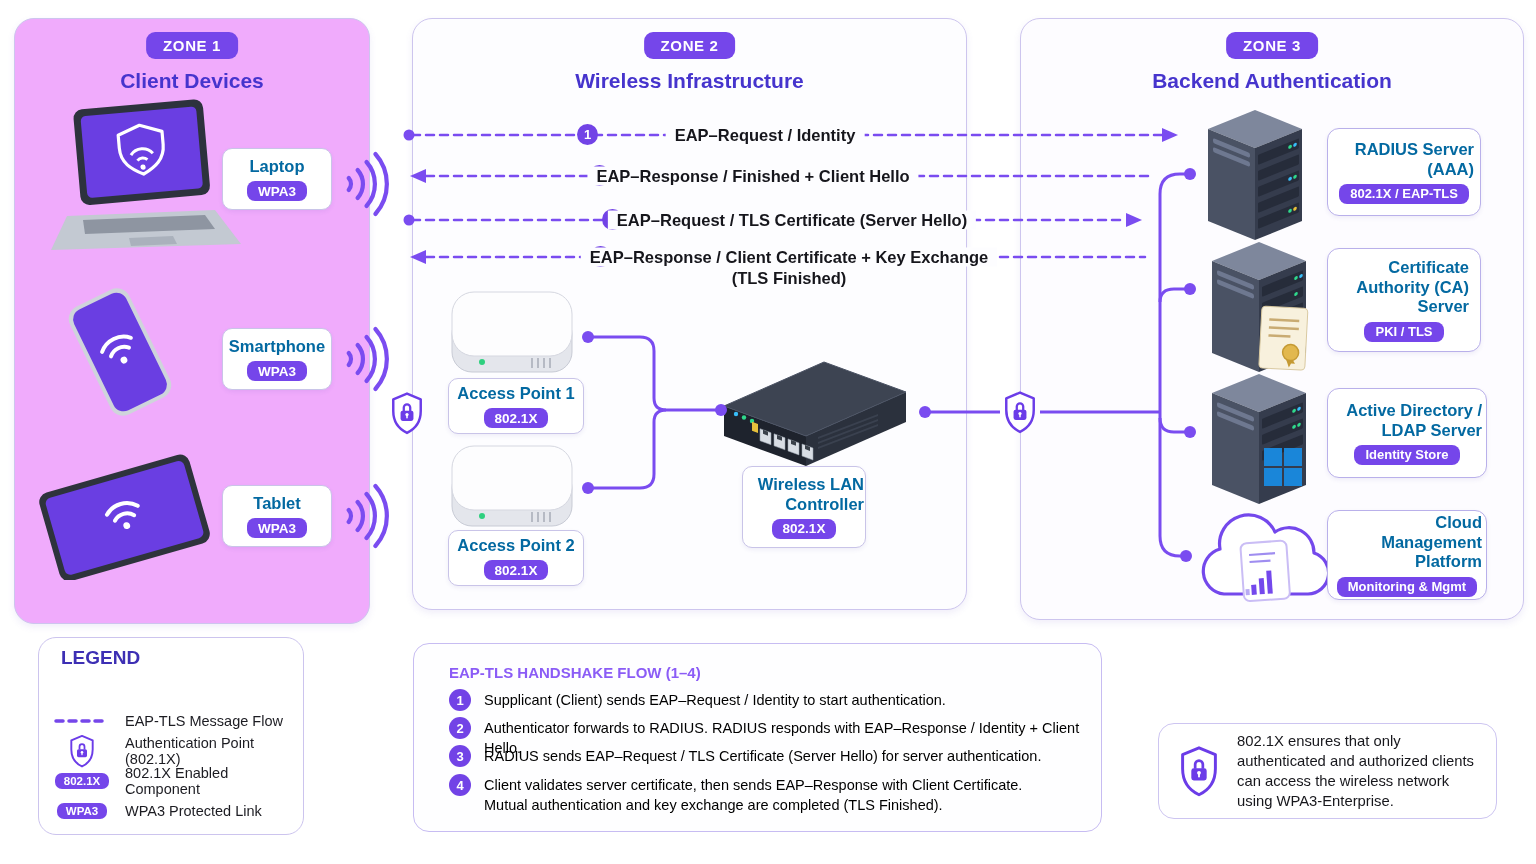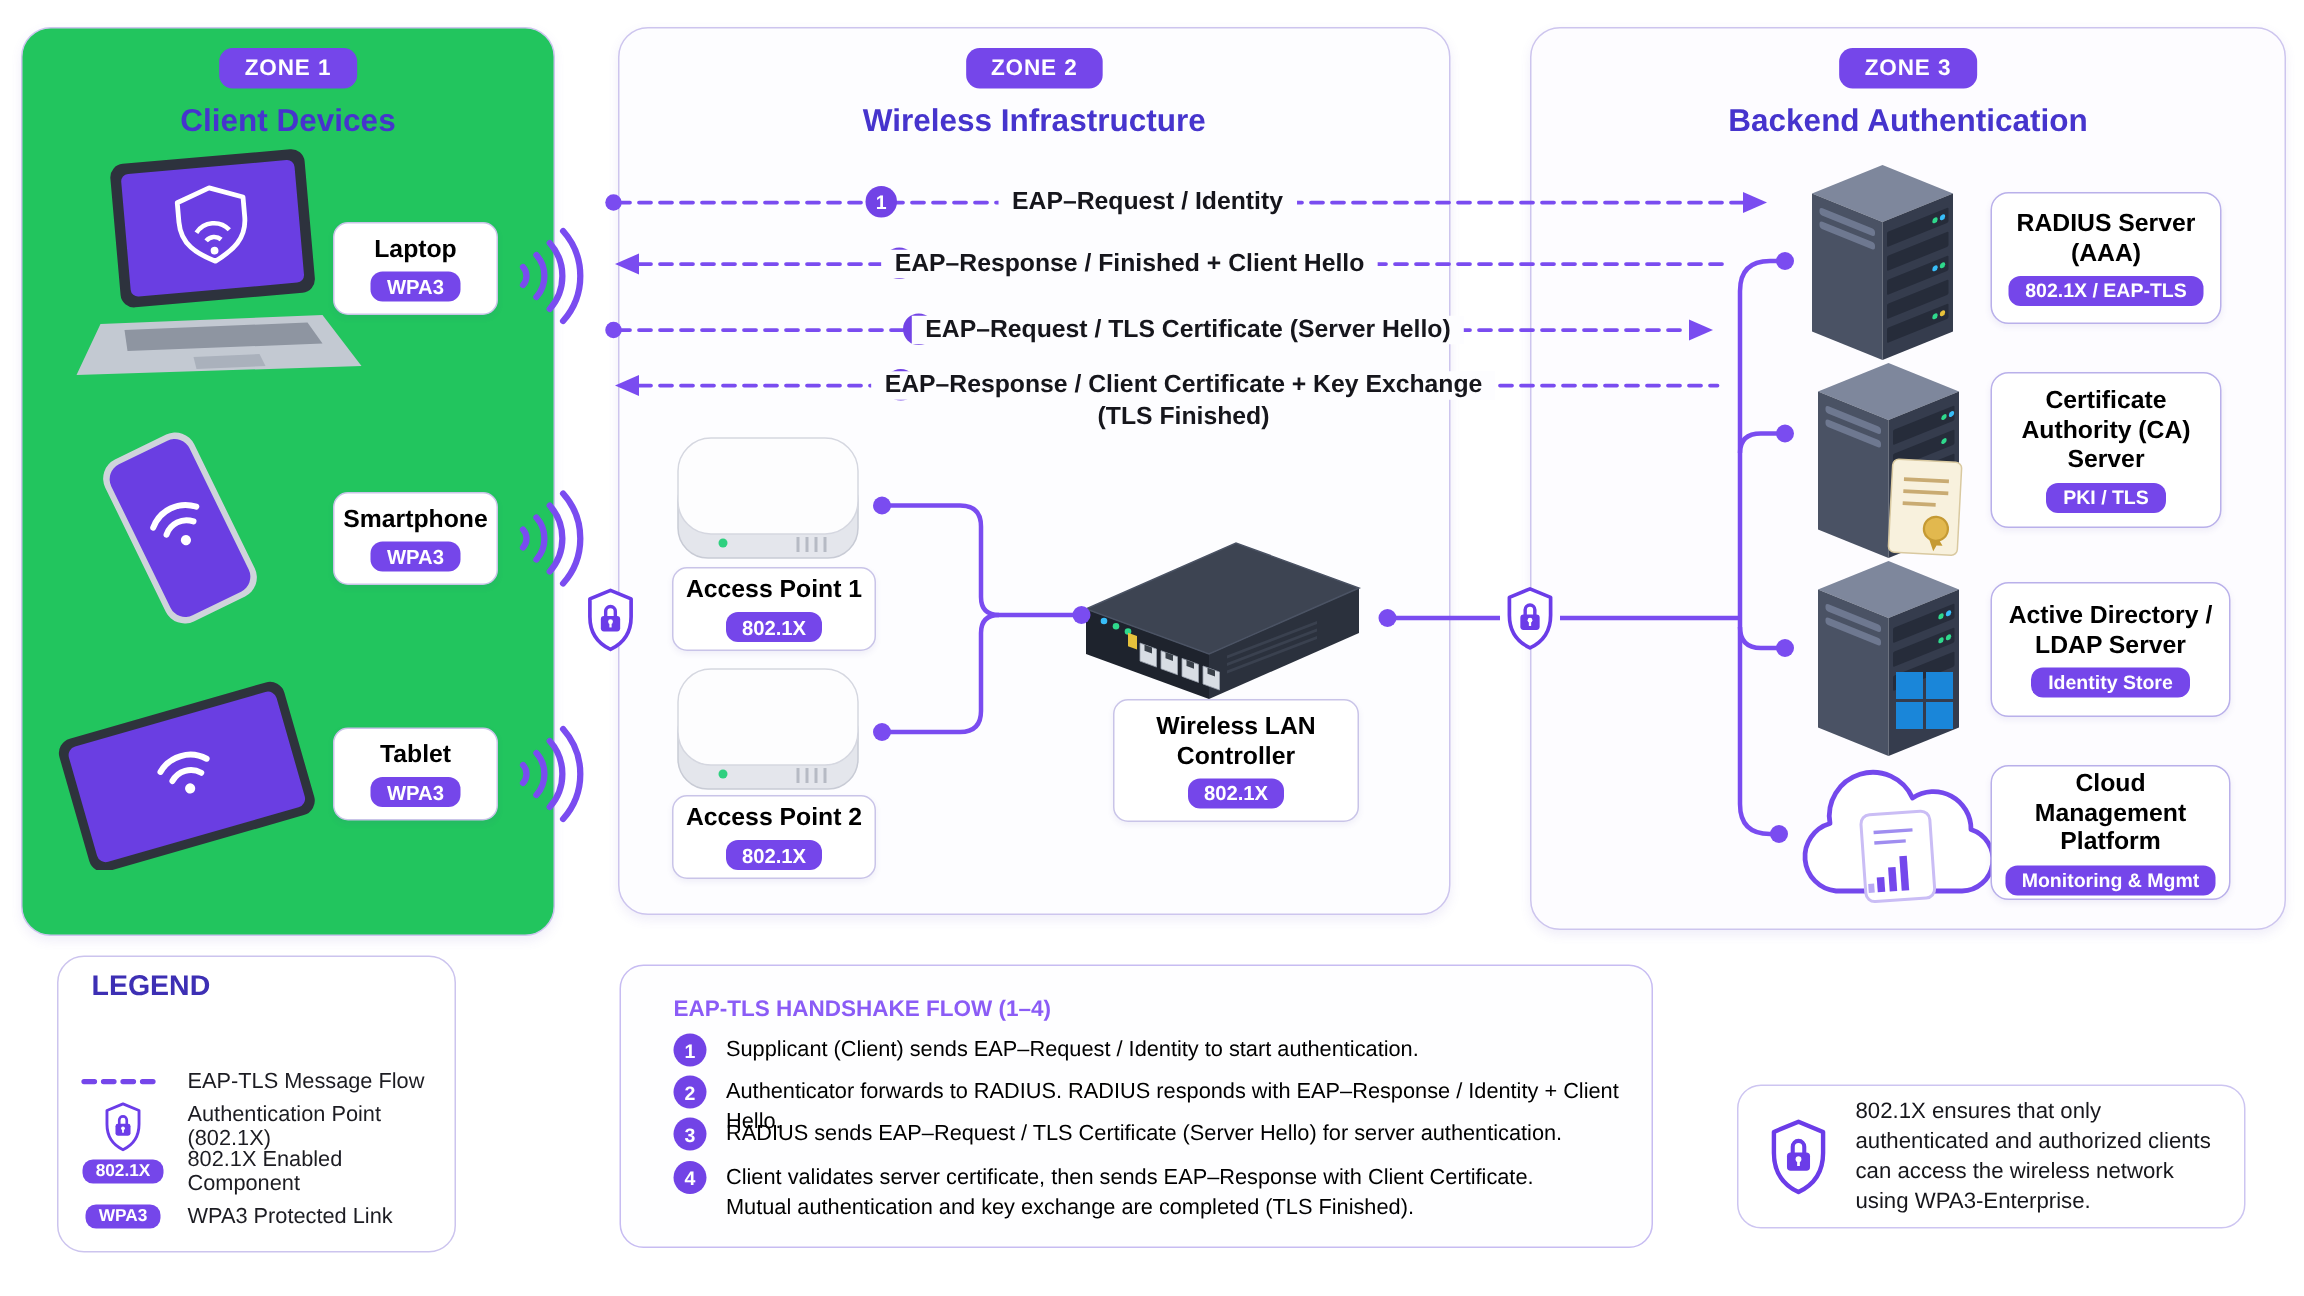"ZONE 1" .zone1 { background: #22c55e -> #f0abfc }
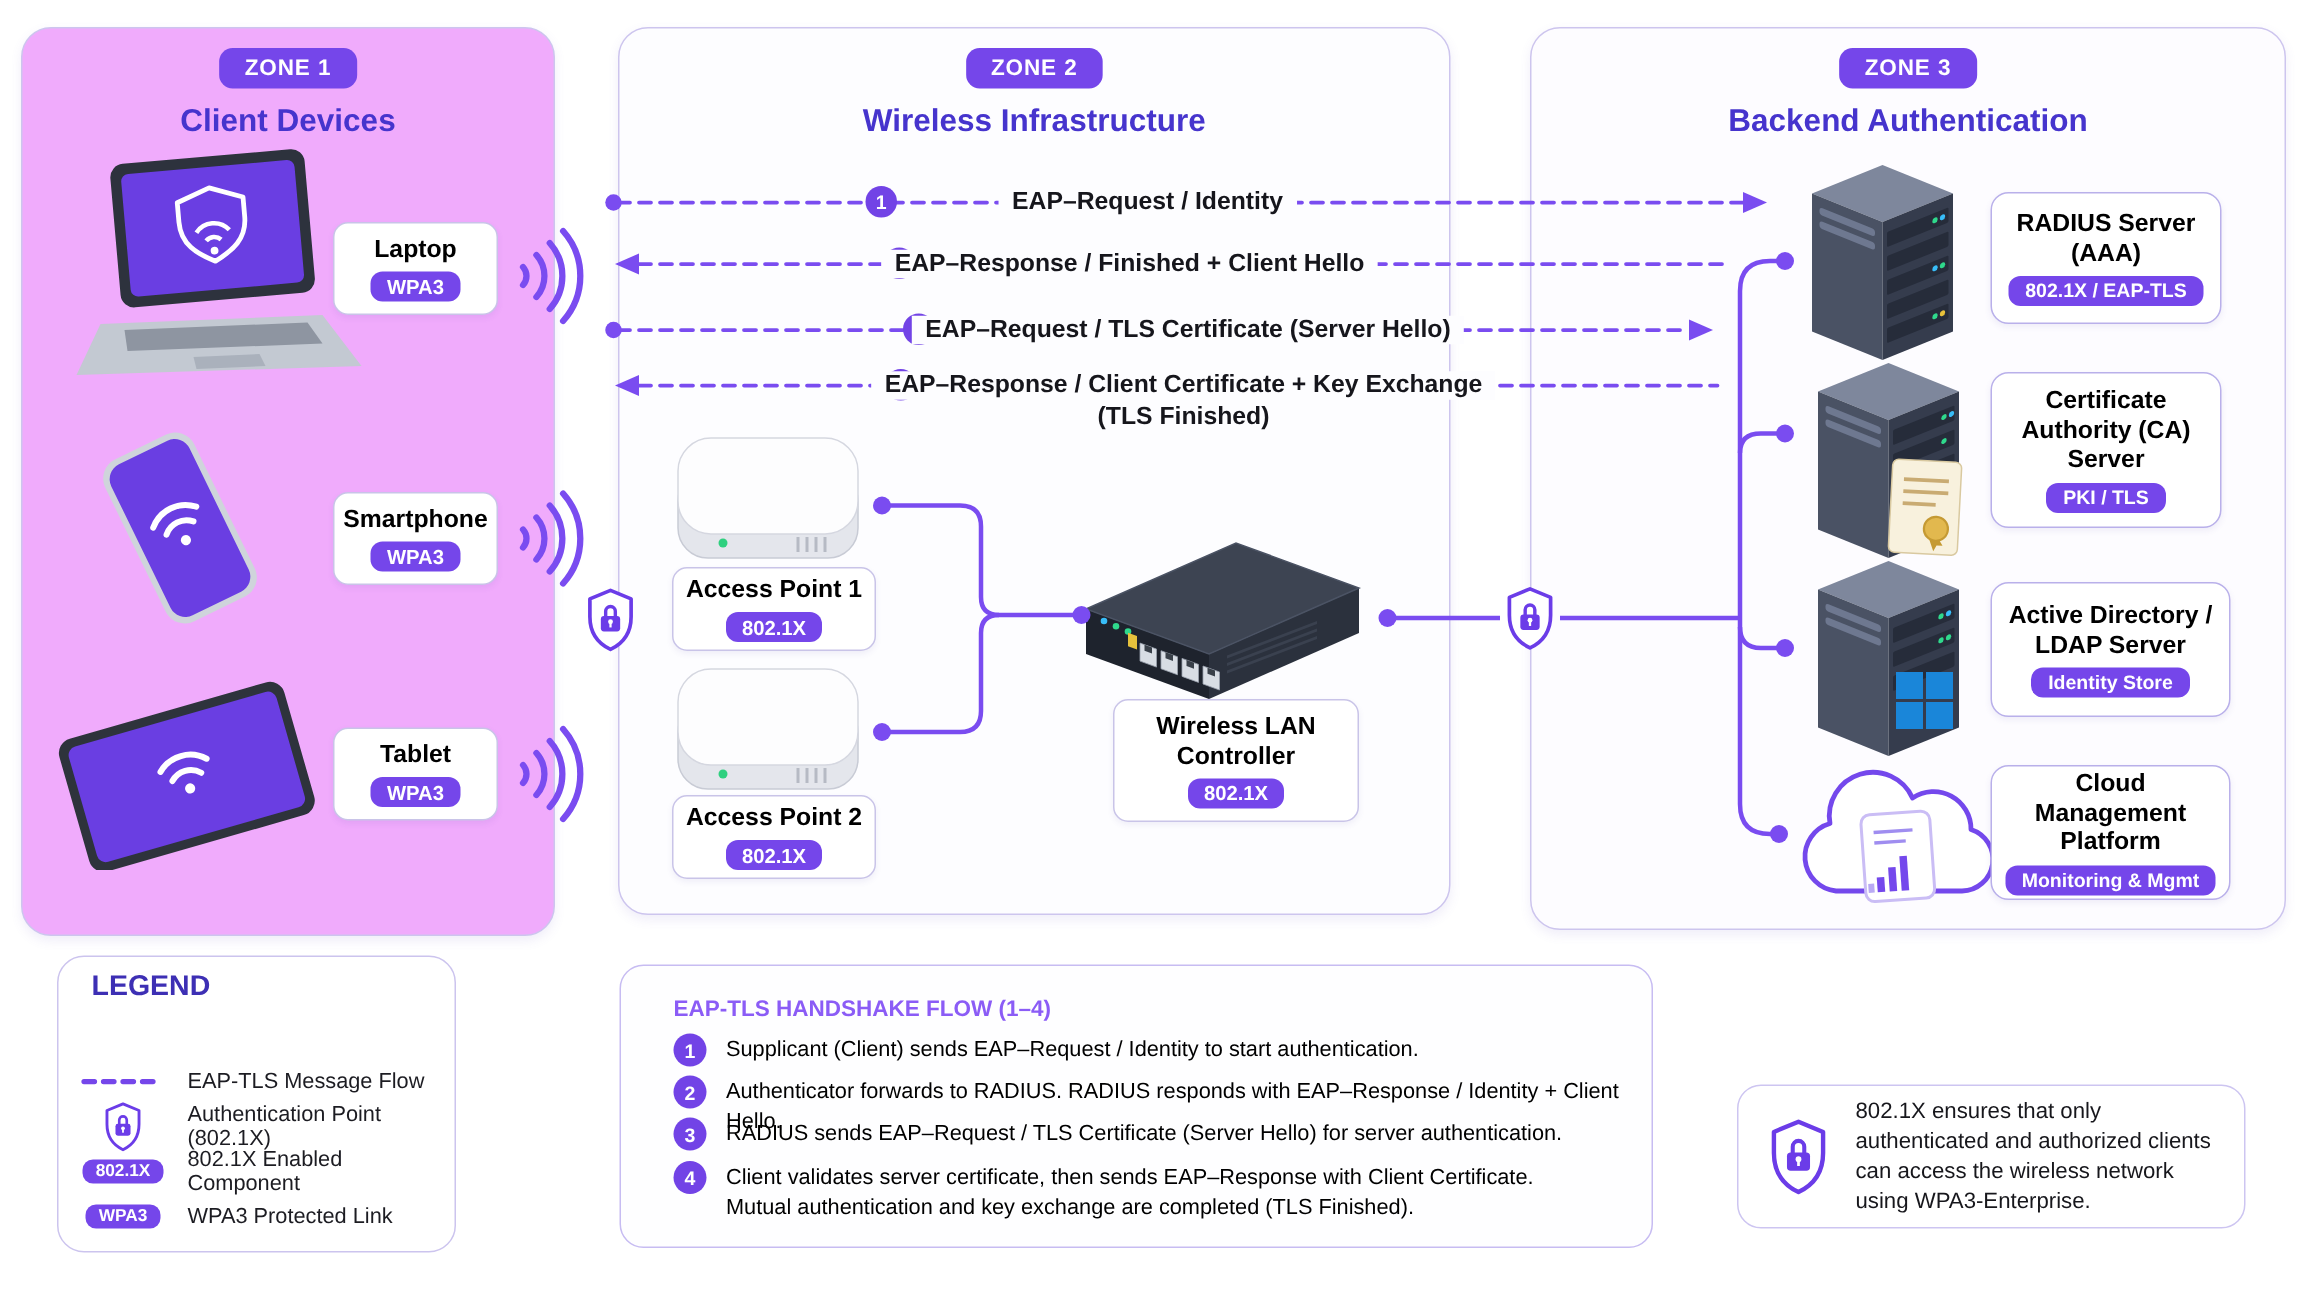"RADIUS Server (AAA)" .dev-name { color: #000000 -> #0369a1; text-align: center -> right }
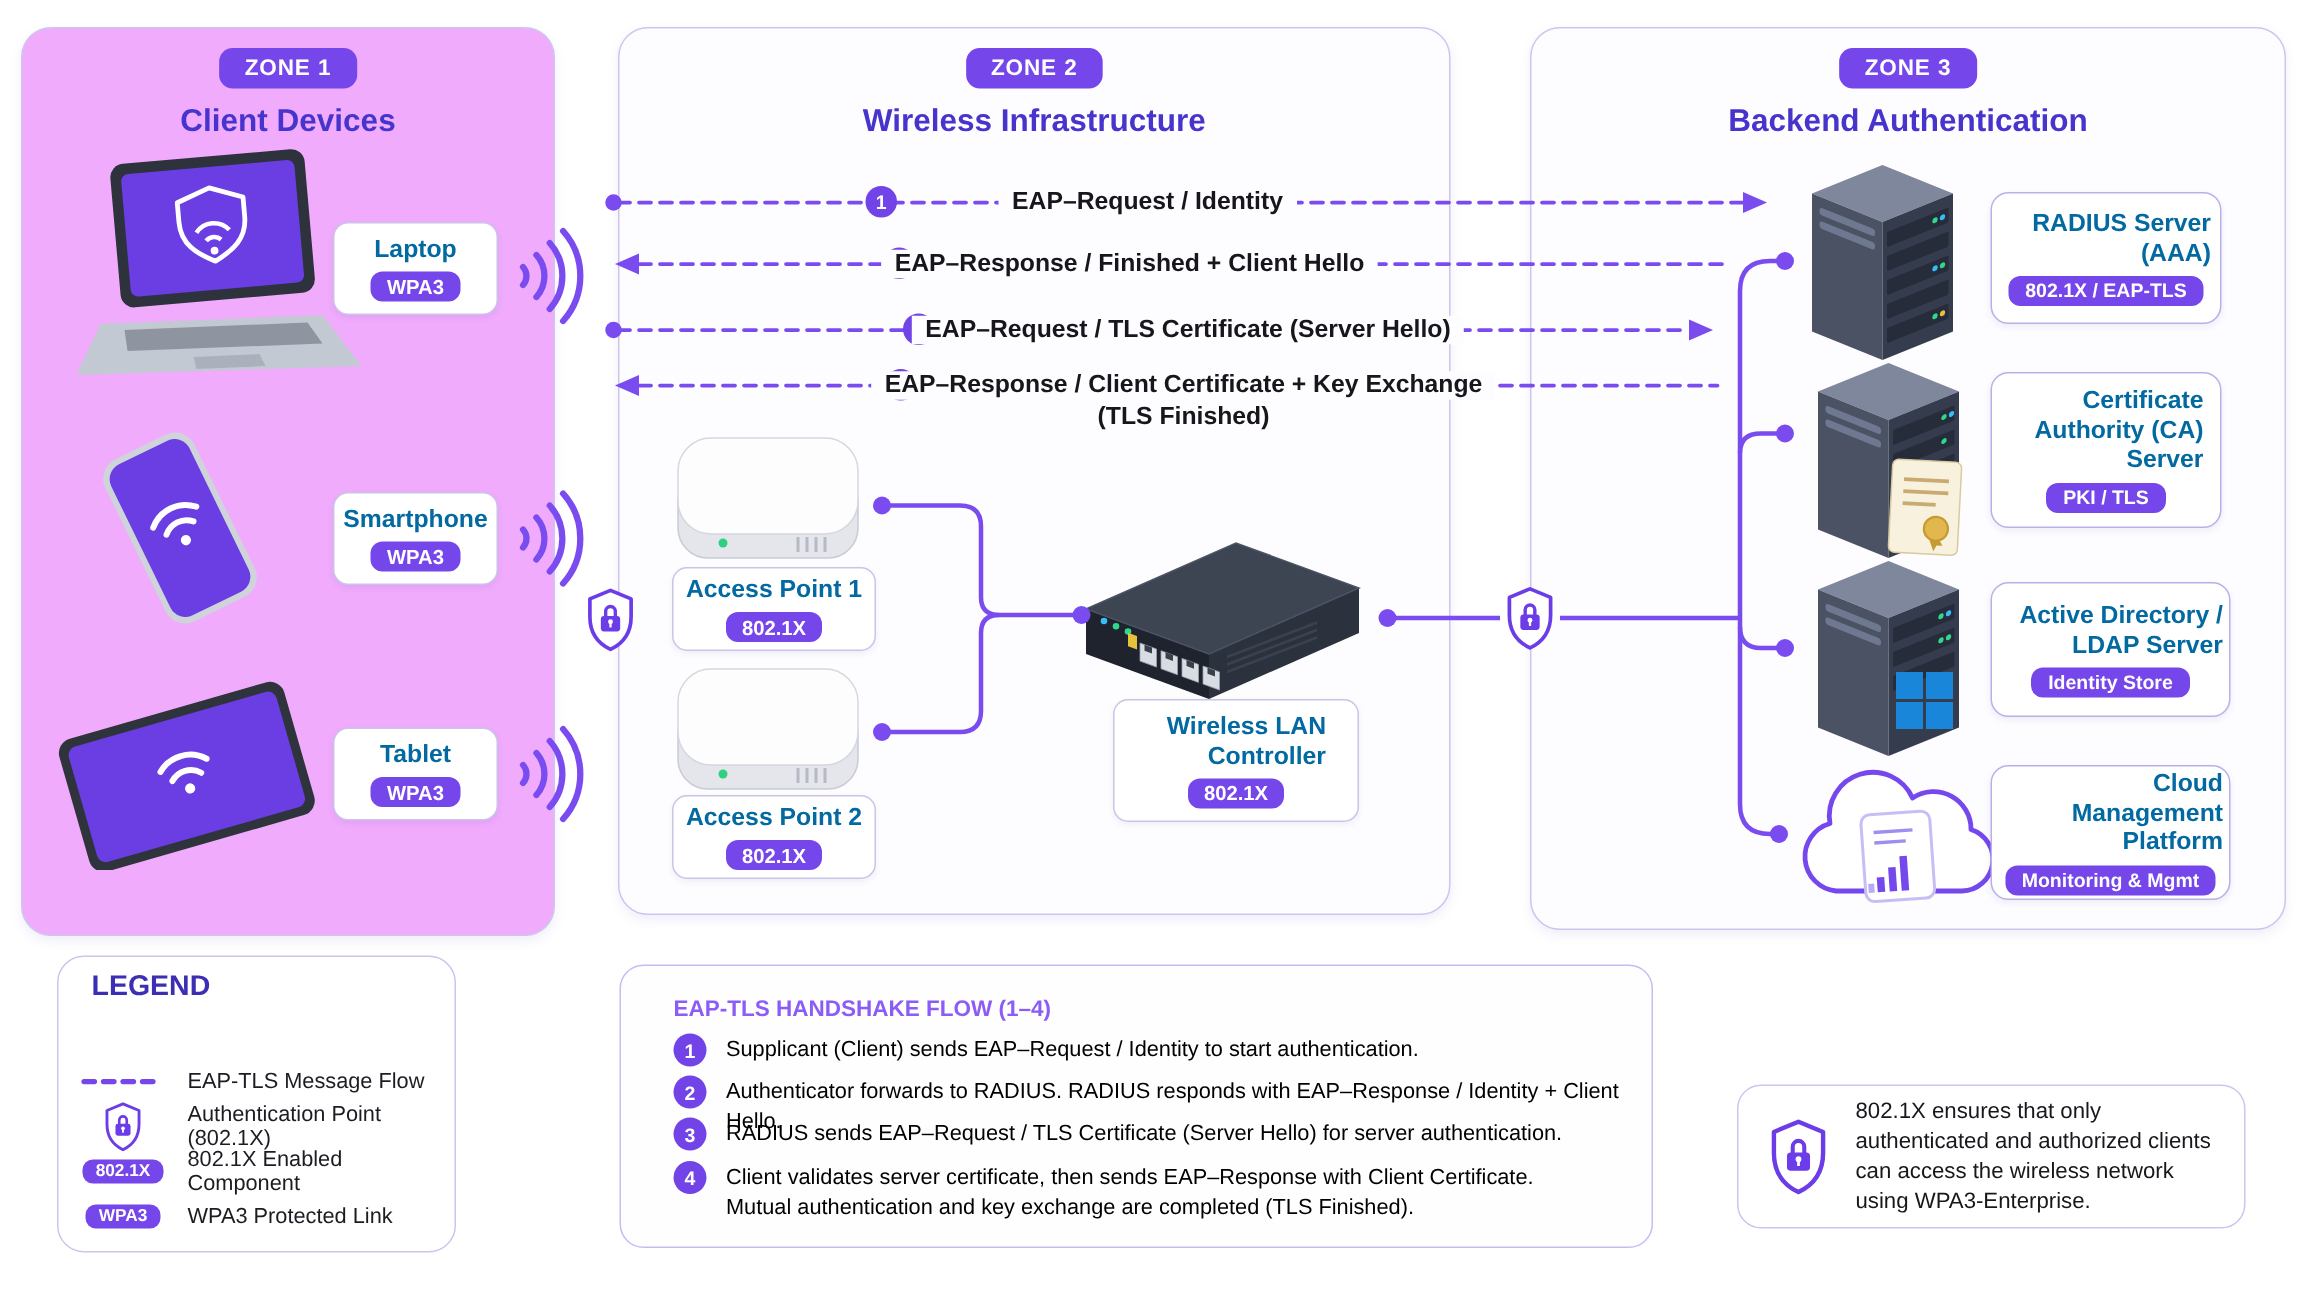"Wireless LAN Controller" div.card { width: 164px -> 124px }
